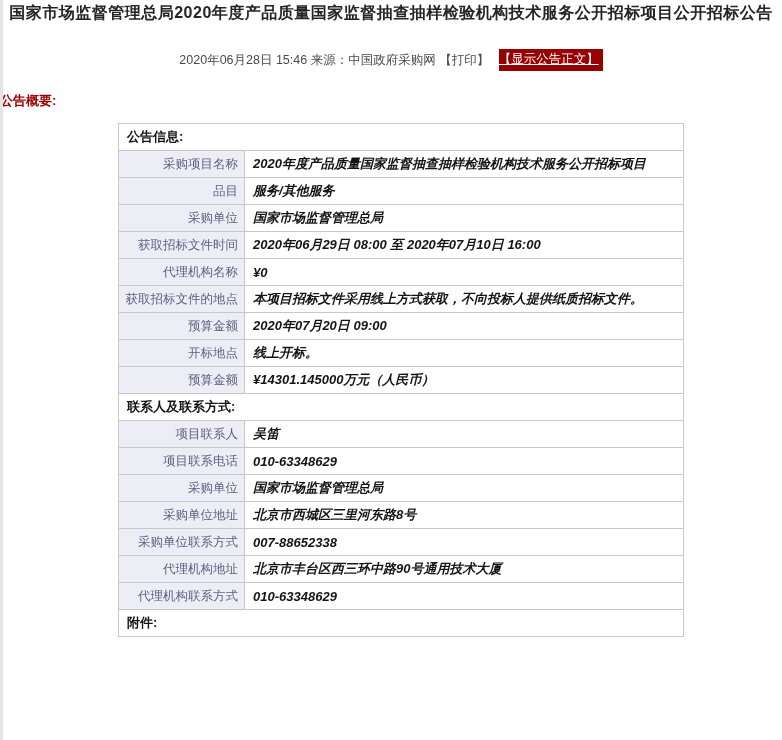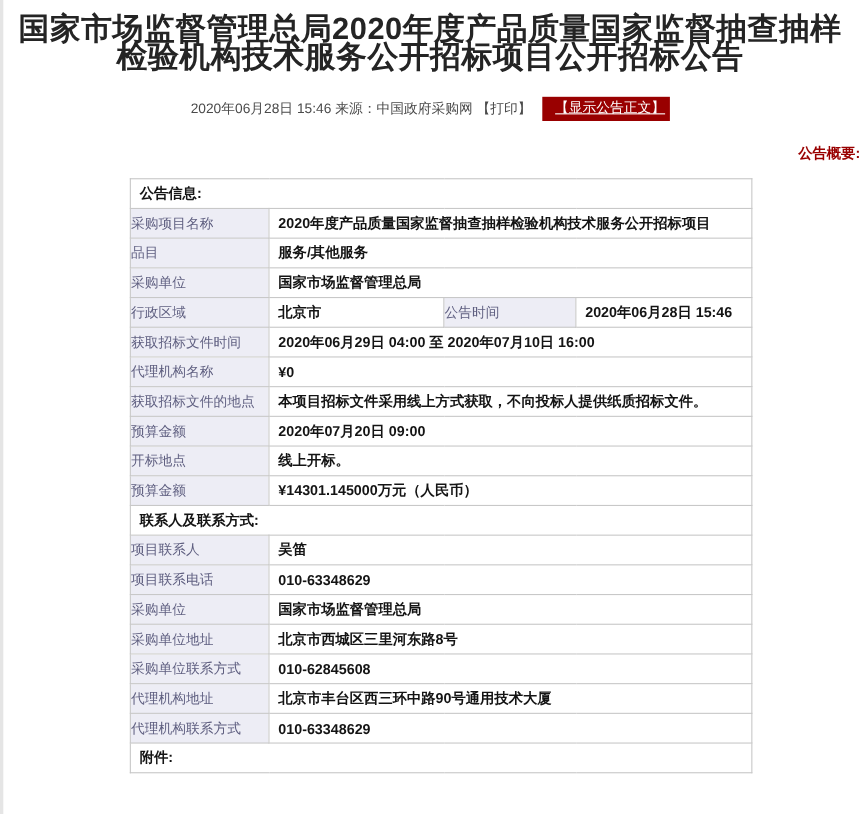"国家市场监督管理总局2020年度产品质量国家监督抽查抽样检验机构技术服务公开招标" .title { font-size: 28px -> 16px; padding: 13px 8px 0 8px -> 0 8px 0 8px }
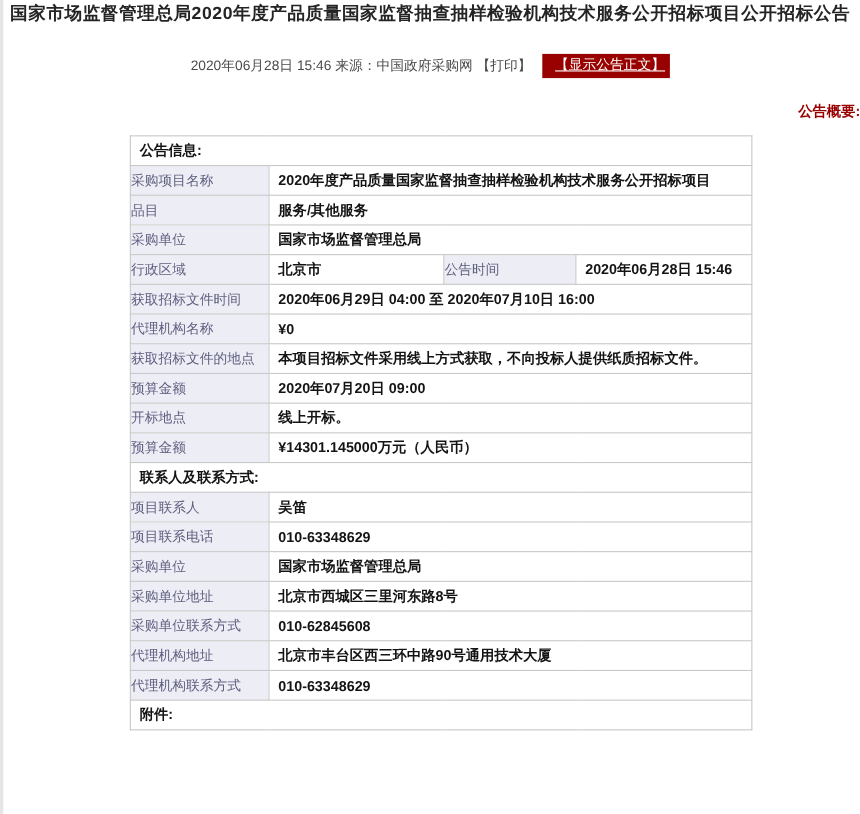"【显示公告正文】" .meta .show-btn { padding: 2px 4px 3px 12px -> 2px 4px 3px 0 }
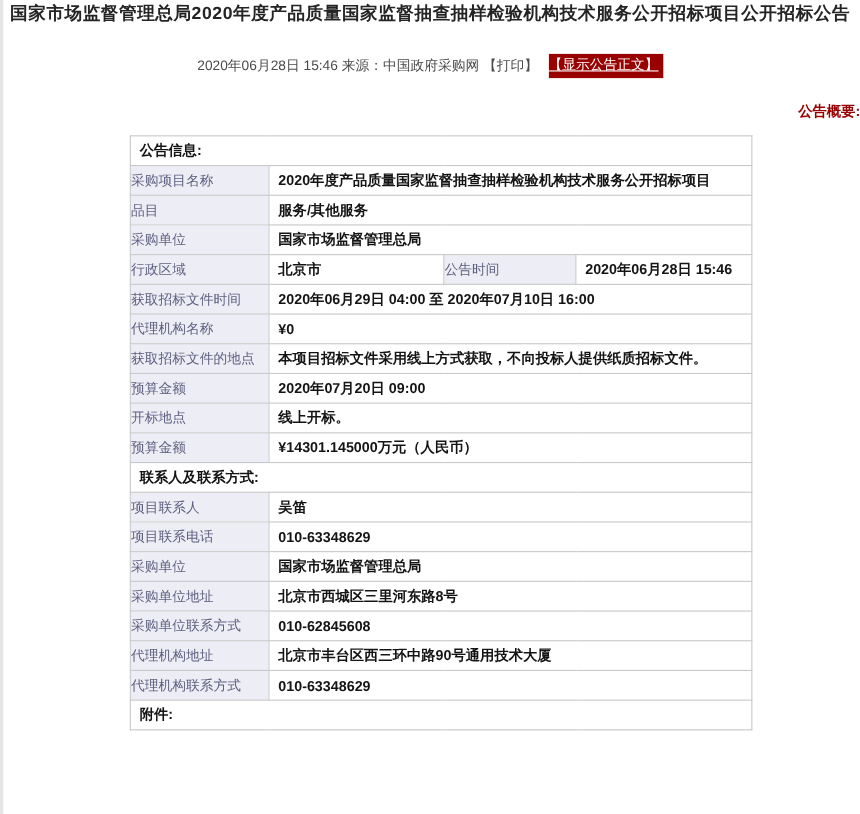"公告概要:" .summary-heading { text-align: right -> left }
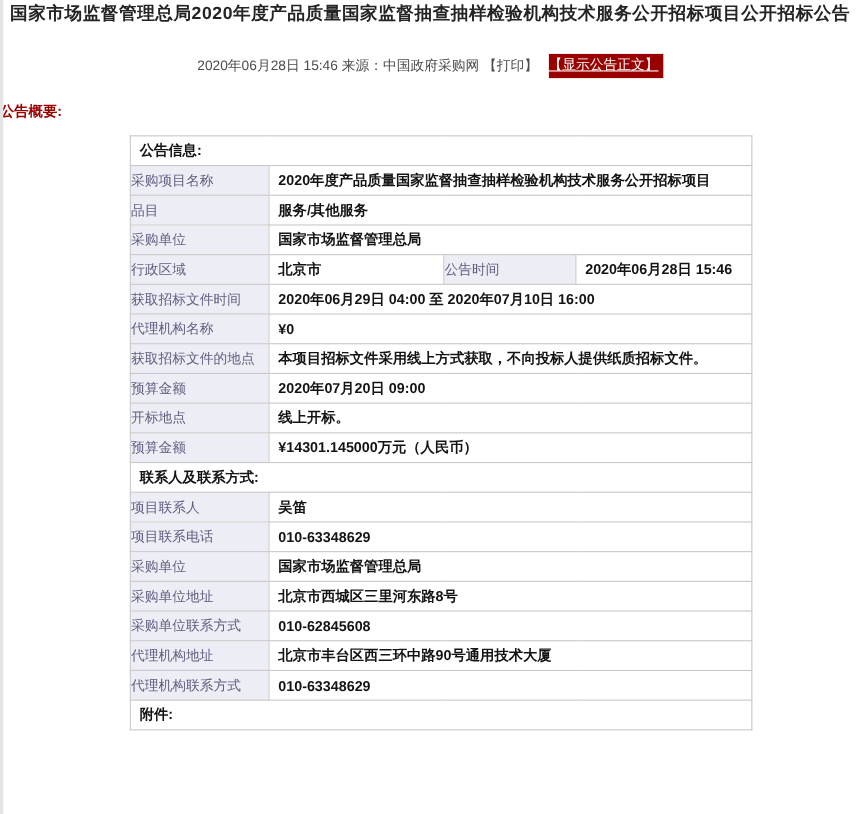"采购项目名称" td.lbl { text-align: left -> right }
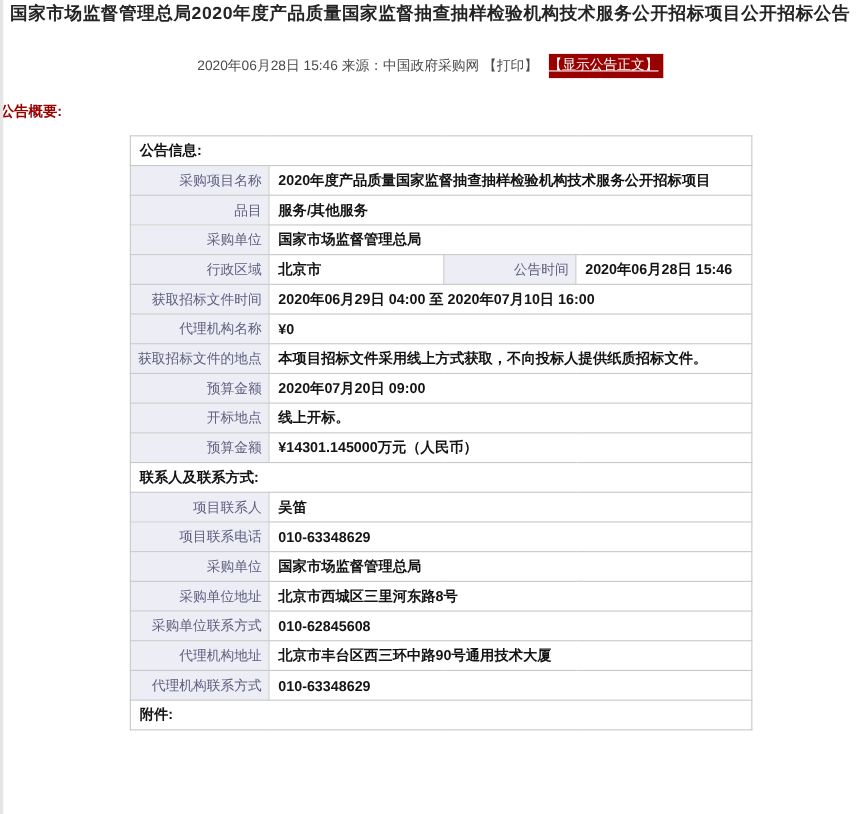"2020年度产品质量国家监督抽查抽样检验机构技术服务公开招标项目" td.val { font-style: none -> italic }
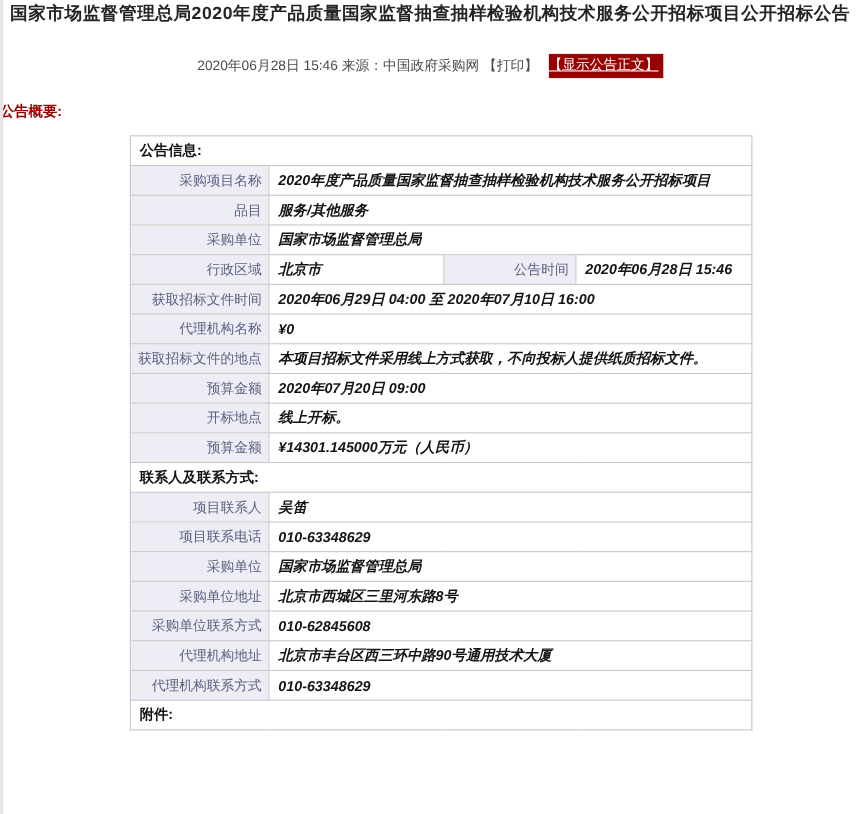"行政区域" tr { html: <tr> <td>行政区域</td> <td>北京市</td> <td>公告时间</td> <td>2020年06月28日 15:46</td> </tr> -> none }
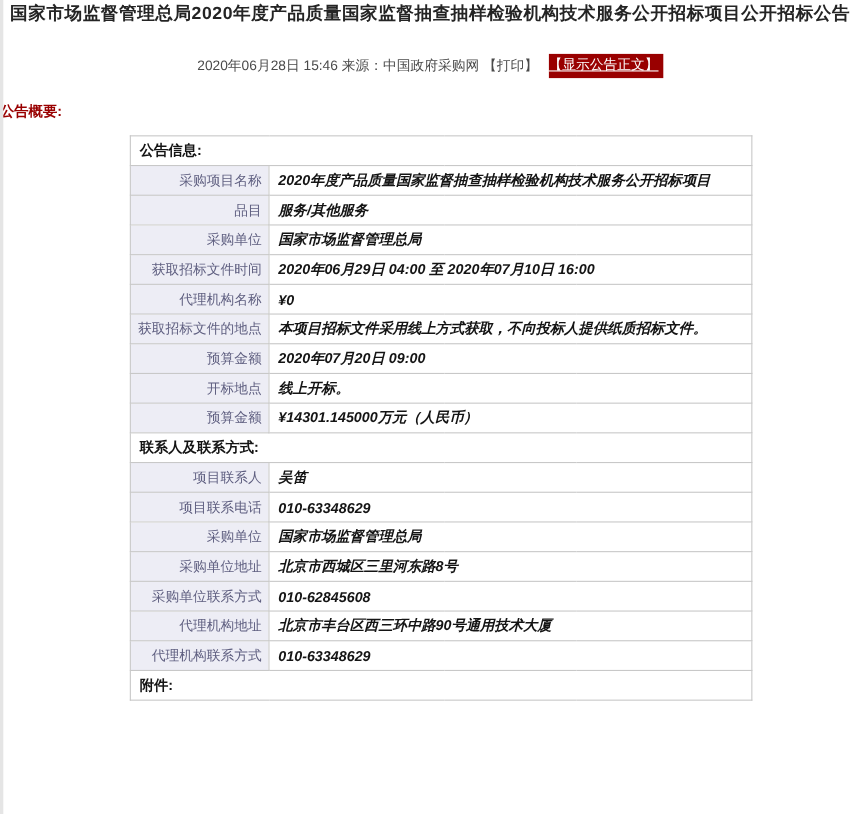"2020年06月29日 04:00 至 2020年07月10日 16:00" td.val { text: 04:00 -> 08:00 }
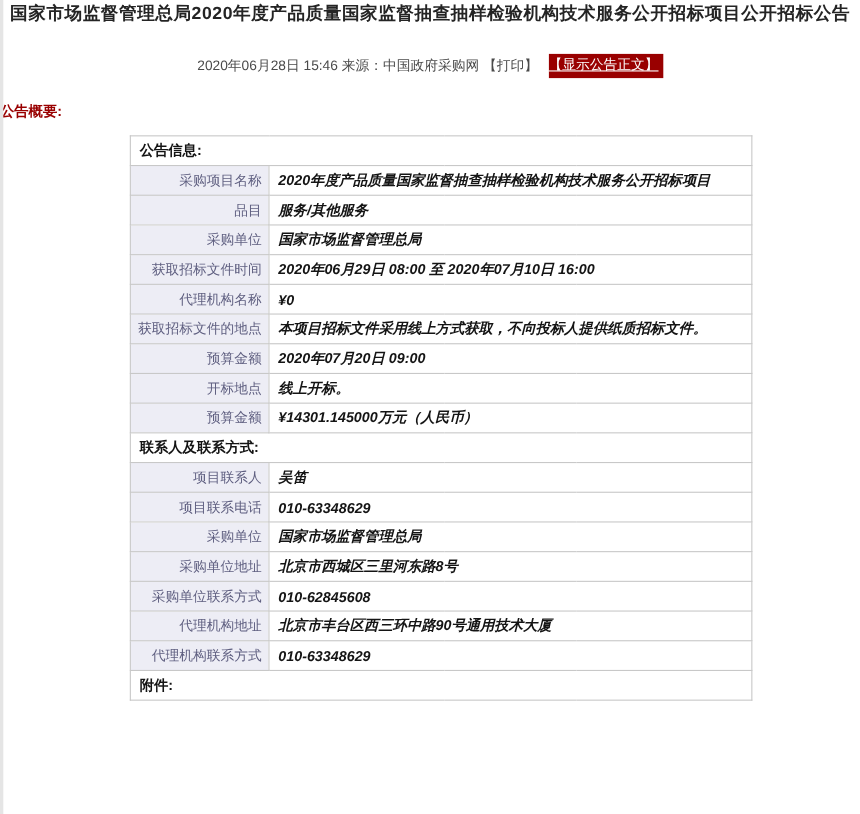"010-62845608" td.val { text: 010-62845608 -> 007-88652338 }
